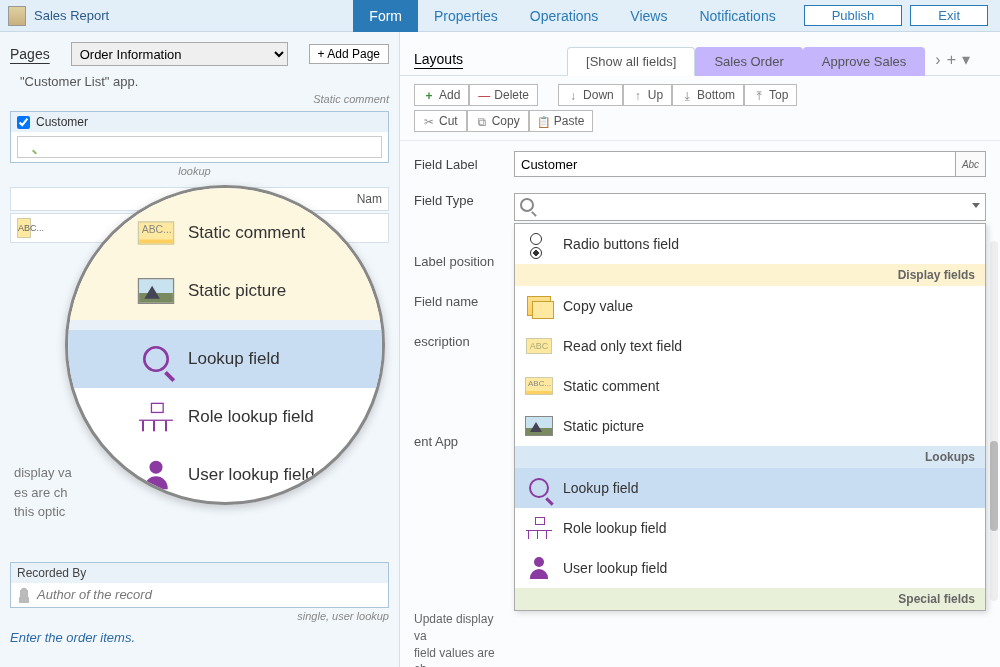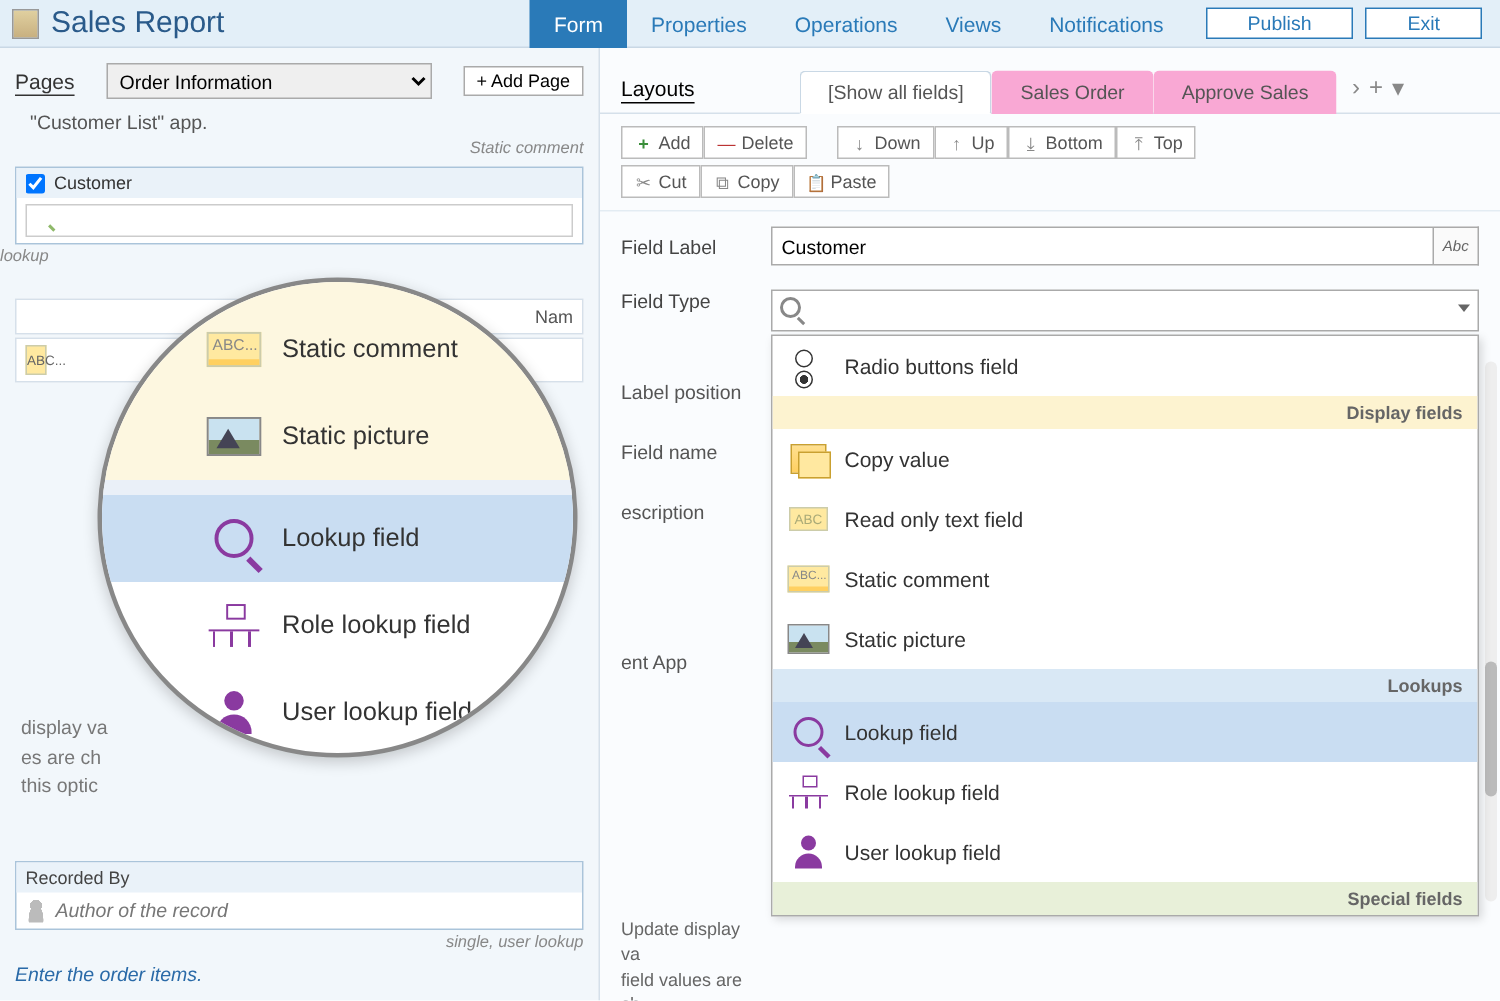"Sales Report" .header .title { font-size: 20px -> 13px }
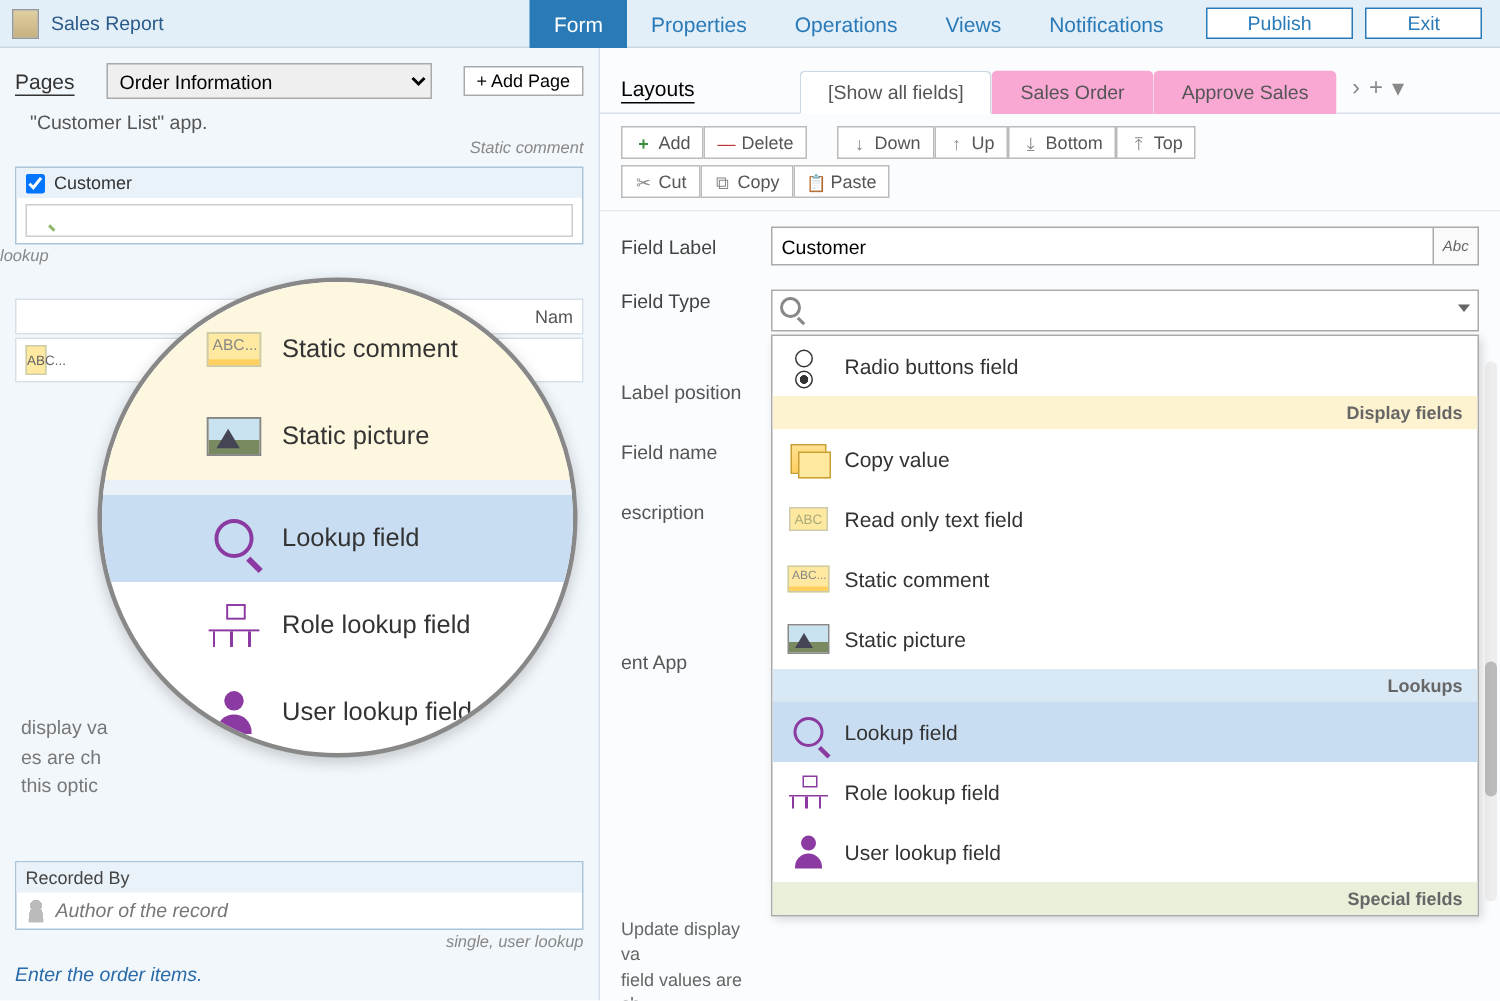"Layouts" .layouts-row .layouts-lbl { margin-right: 70px -> 104px }
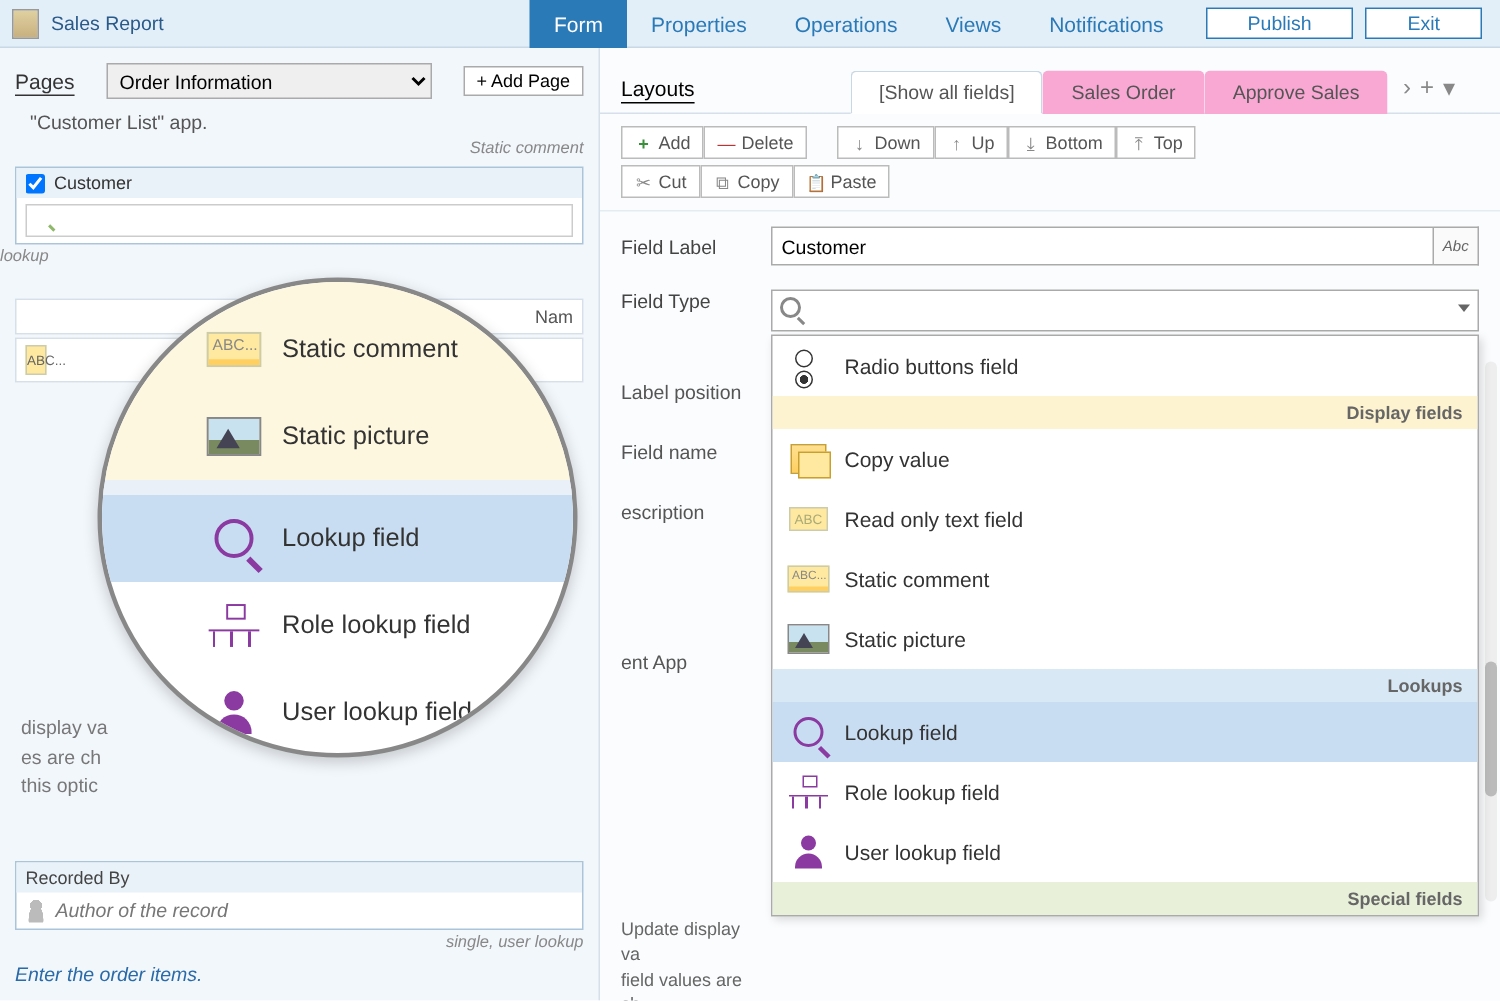"Sales Order" .ltab { background: #f9a8d4 -> #c4b5fd }
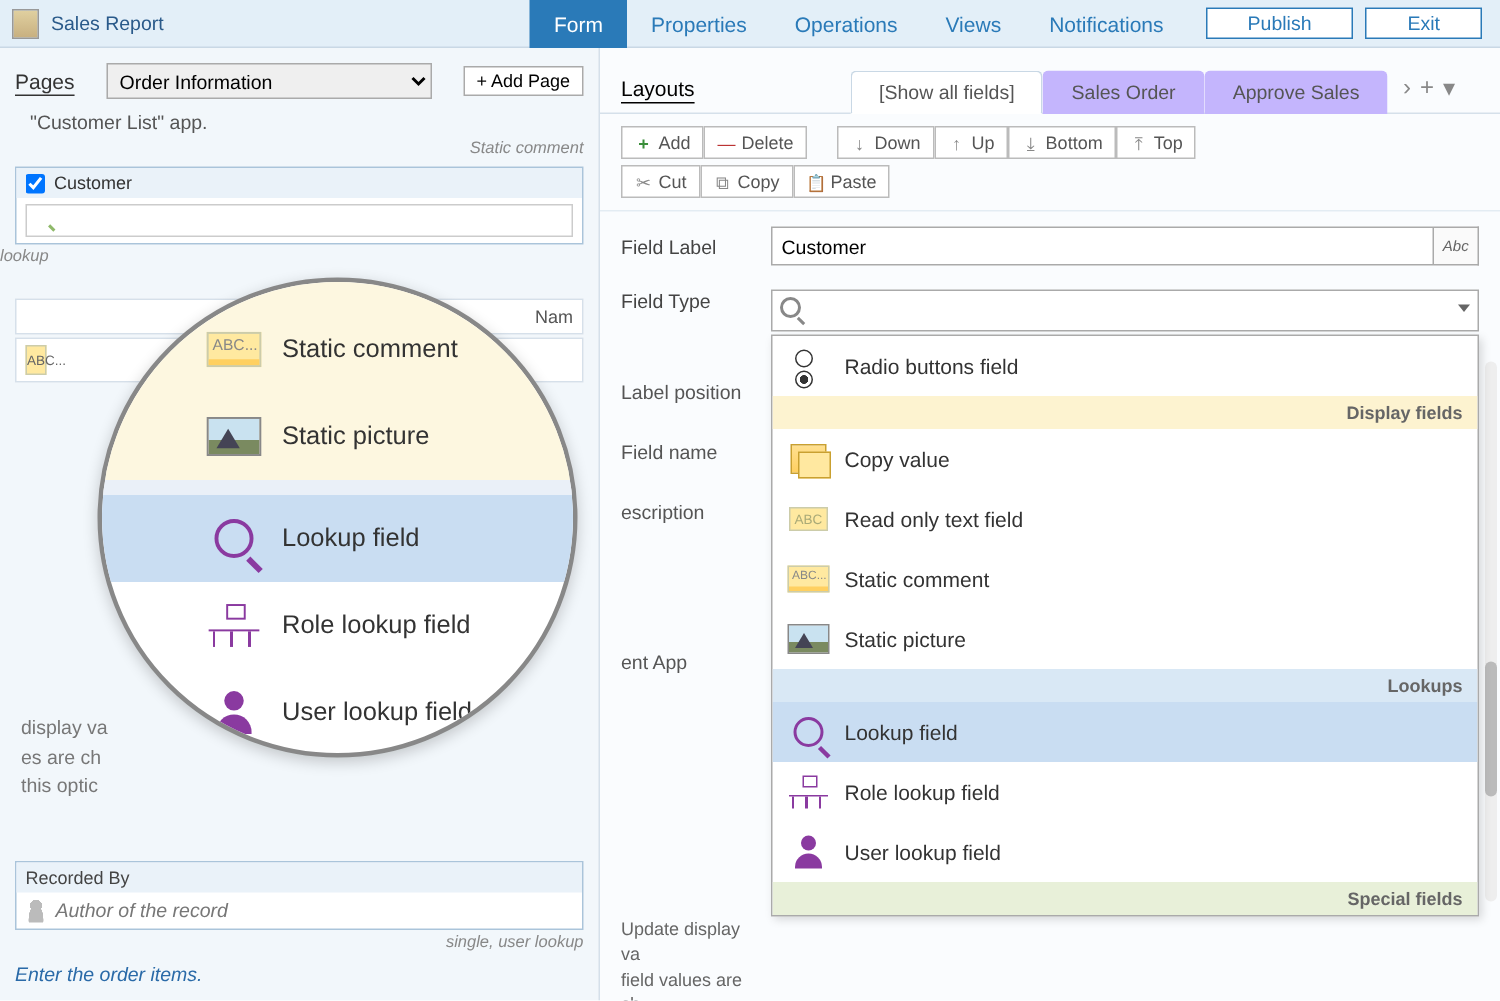"lookup" .field-foot { margin: 2px 10px 22px 0 -> 2px 10px 10px 0; text-align: left -> center }
